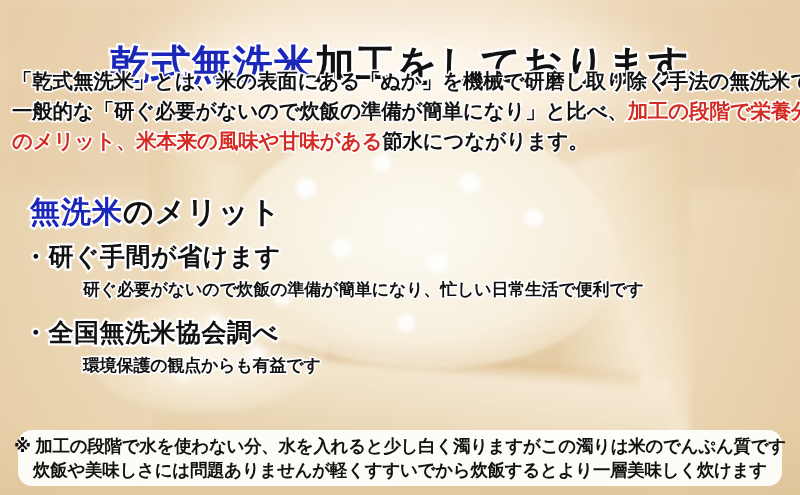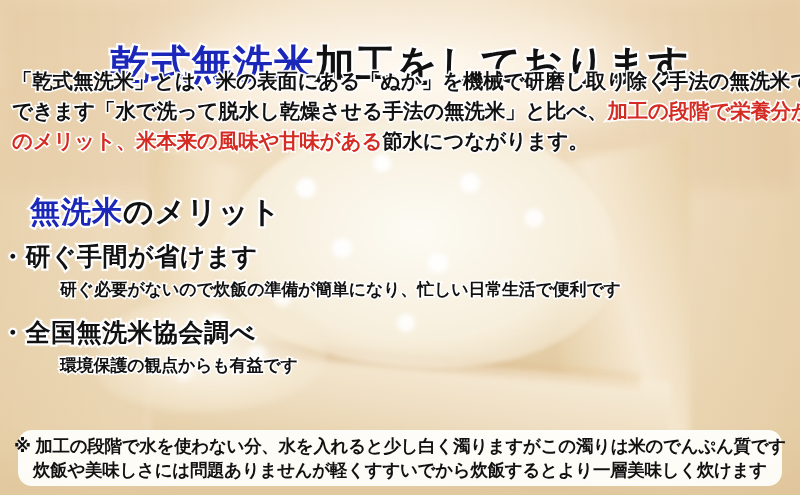"できます「水で洗って脱水し乾燥させる手法の無洗米」と比べ、" span.black { text: できます「水で洗って脱水し乾燥させる手法の無洗米 -> 一般的な「研ぐ必要がないので炊飯の準備が簡単になり }
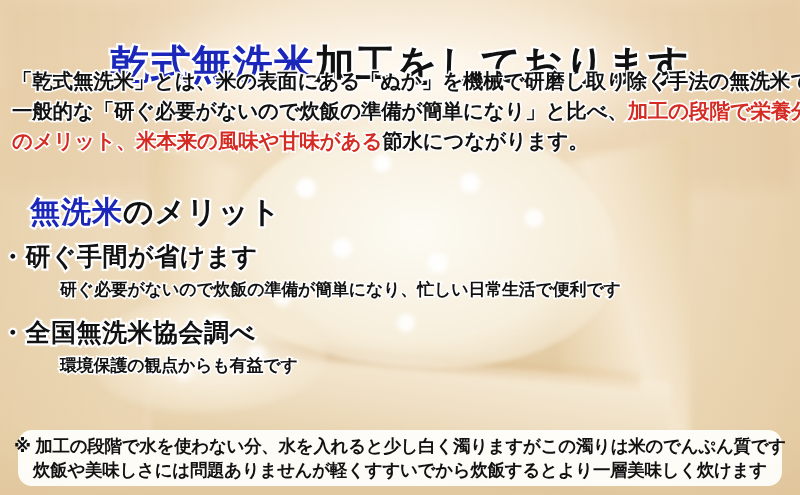"・研ぐ手間が省けます" #merits { left: 0 -> 23px }
